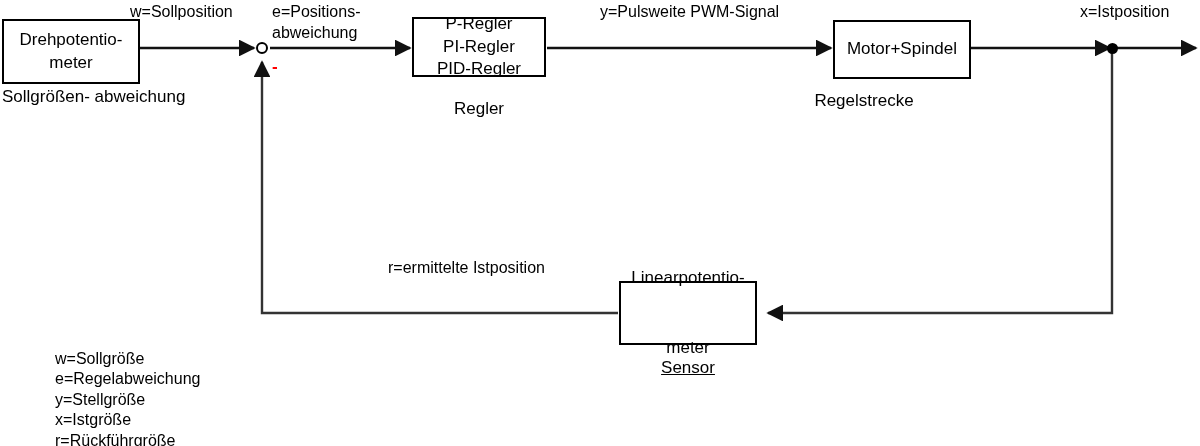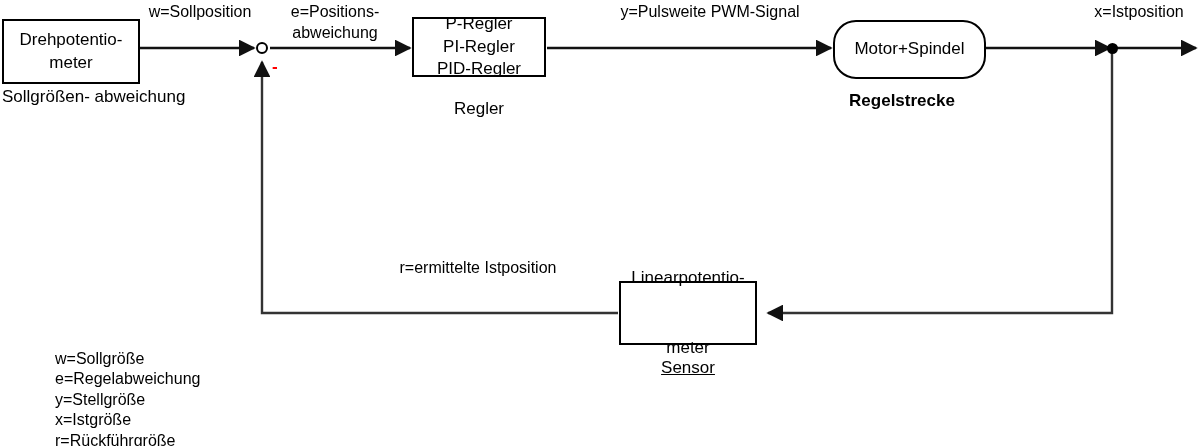"w=Sollposition" .sig-label { text-align: center -> left }
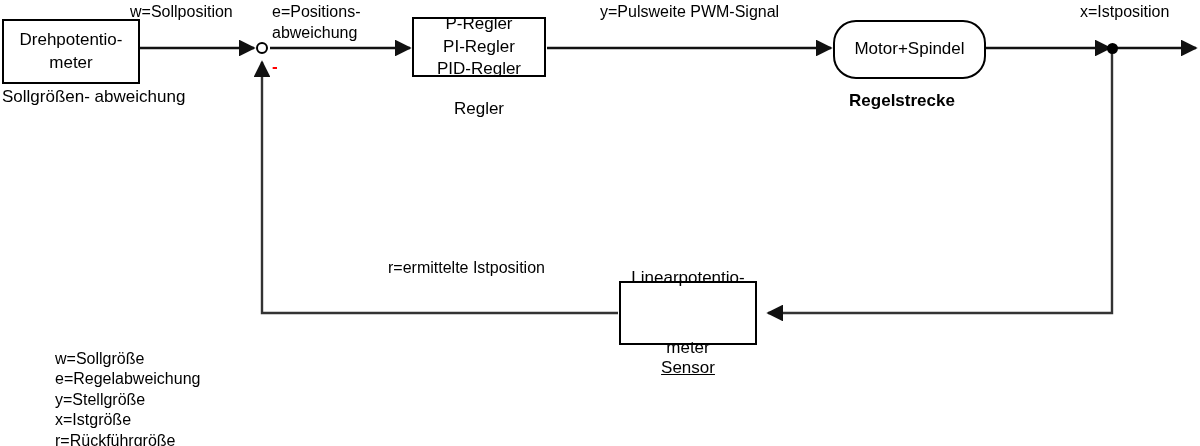"Motor+Spindel" div.block { border-radius: 23px -> none; width: 153px -> 138px }
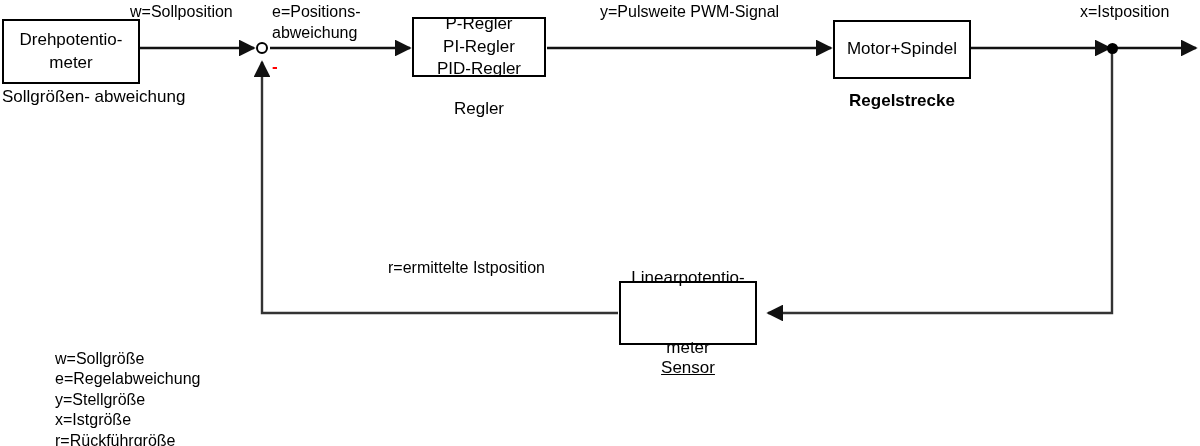"Regelstrecke" div.caption { font-weight: bold -> none; left: 833px -> 795px }
